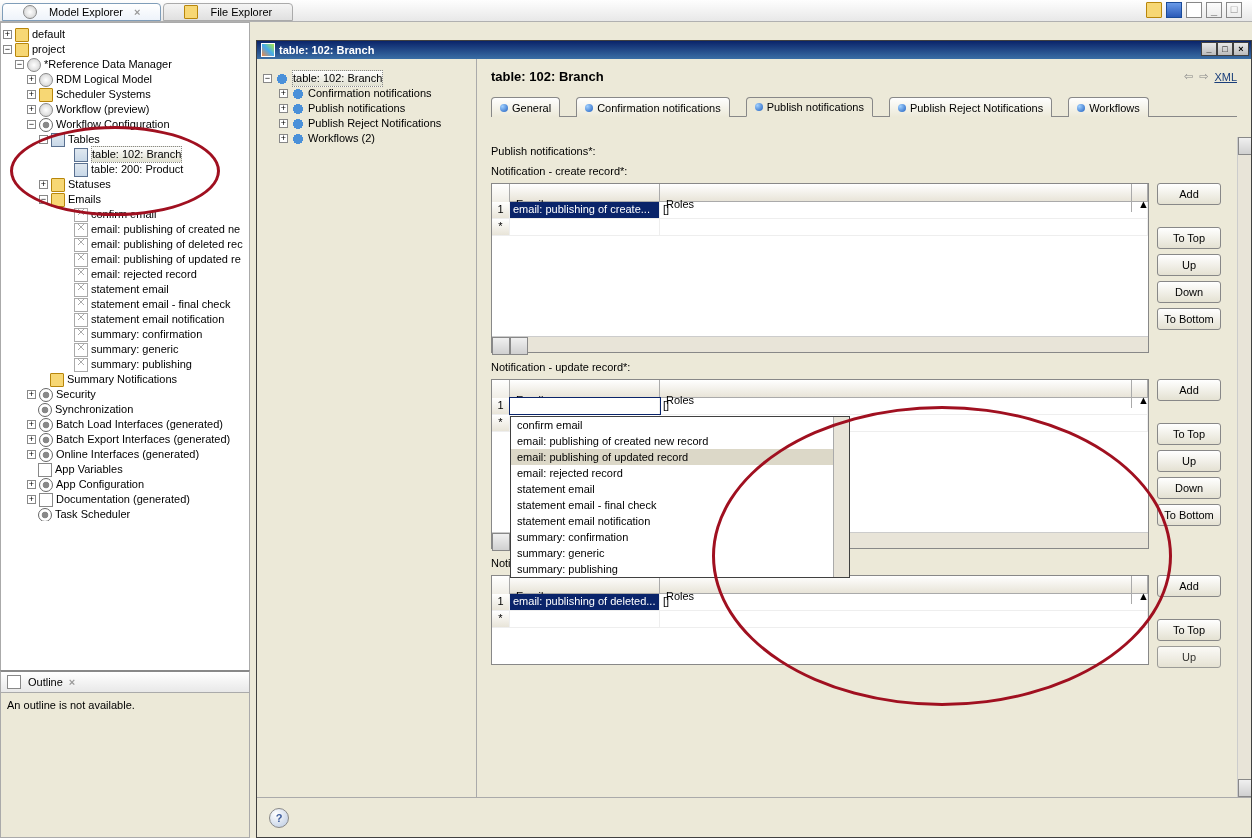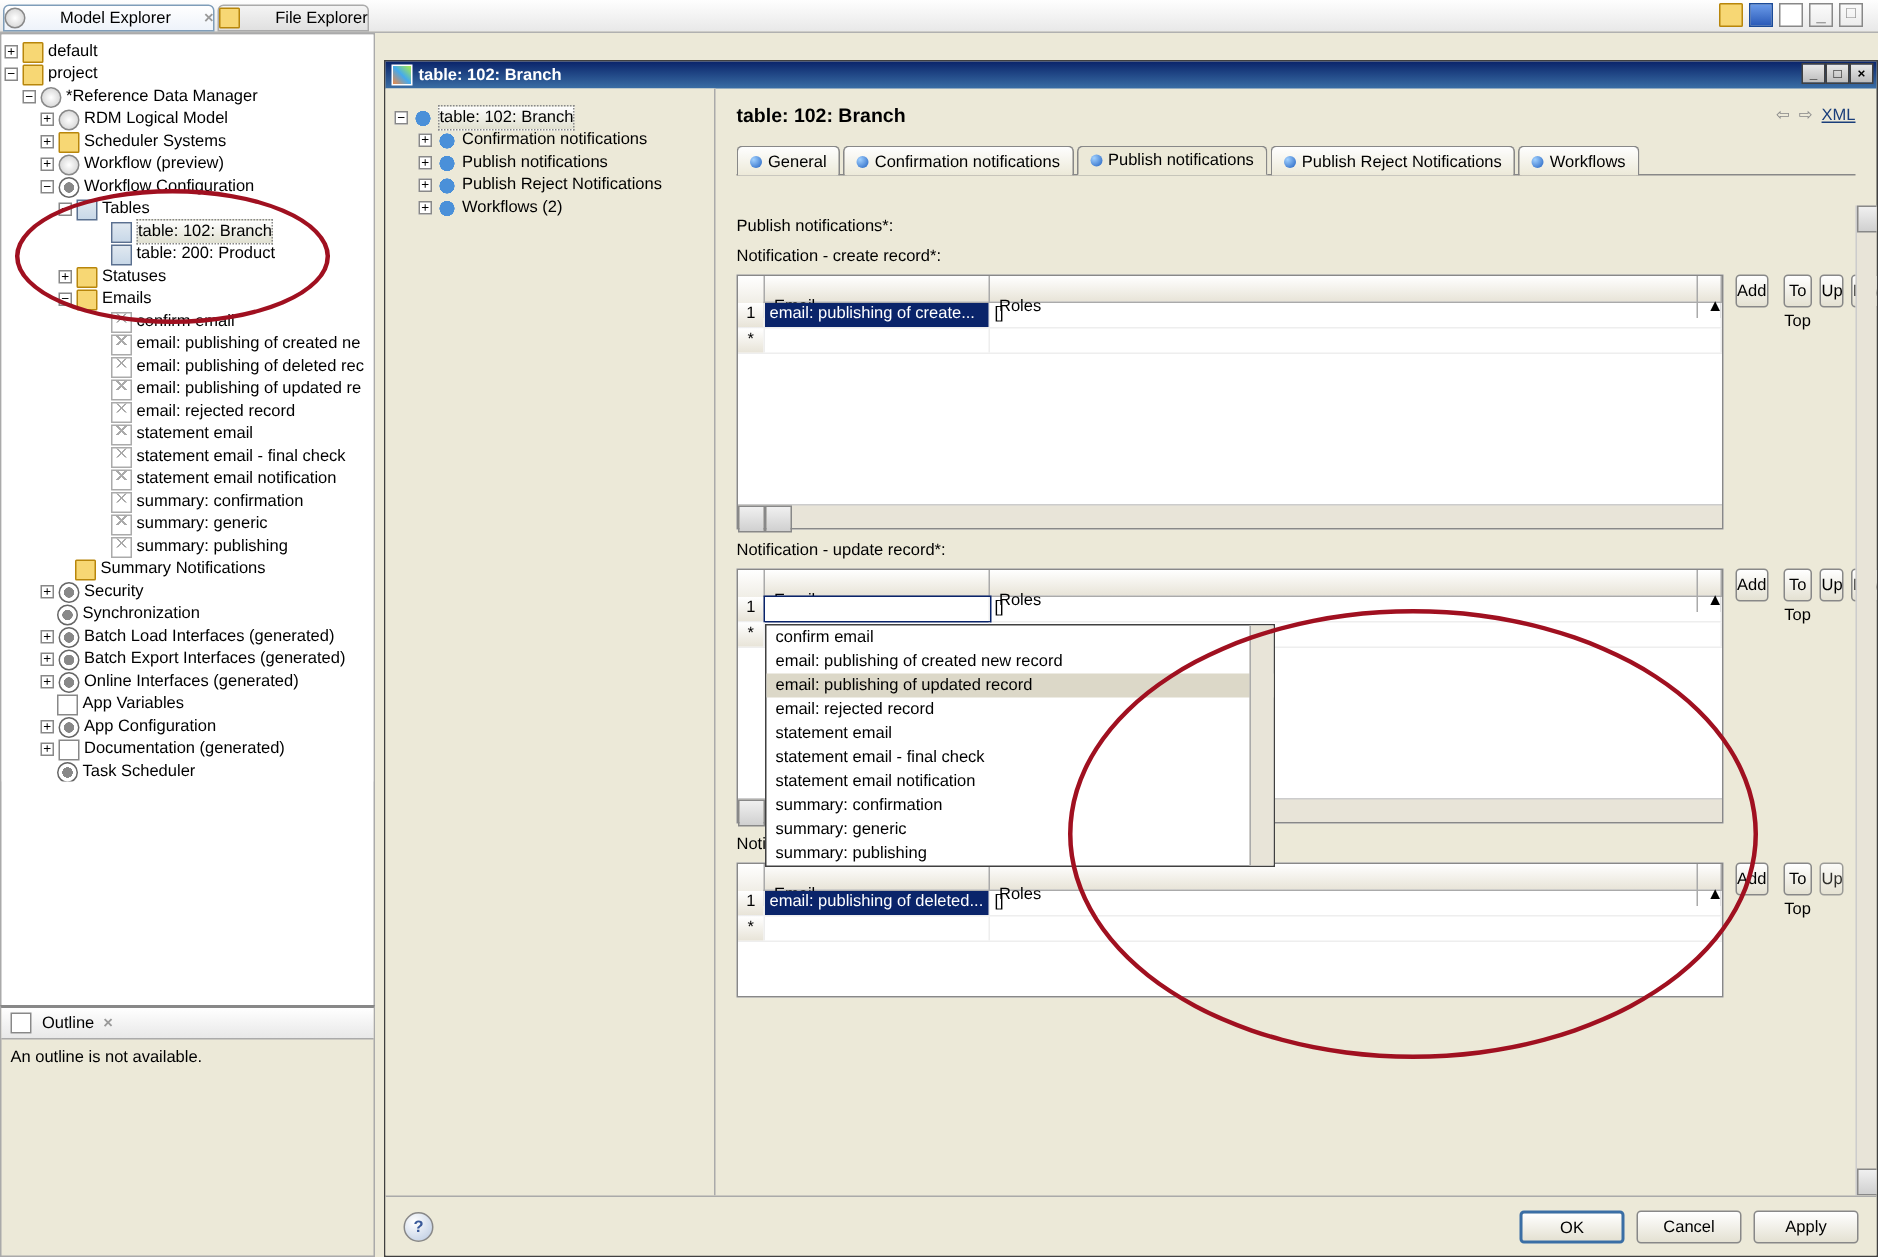"Model Explorer" .tab-btn { gap: 20px -> 9px; padding: 2px 0 -> 2px 20px }
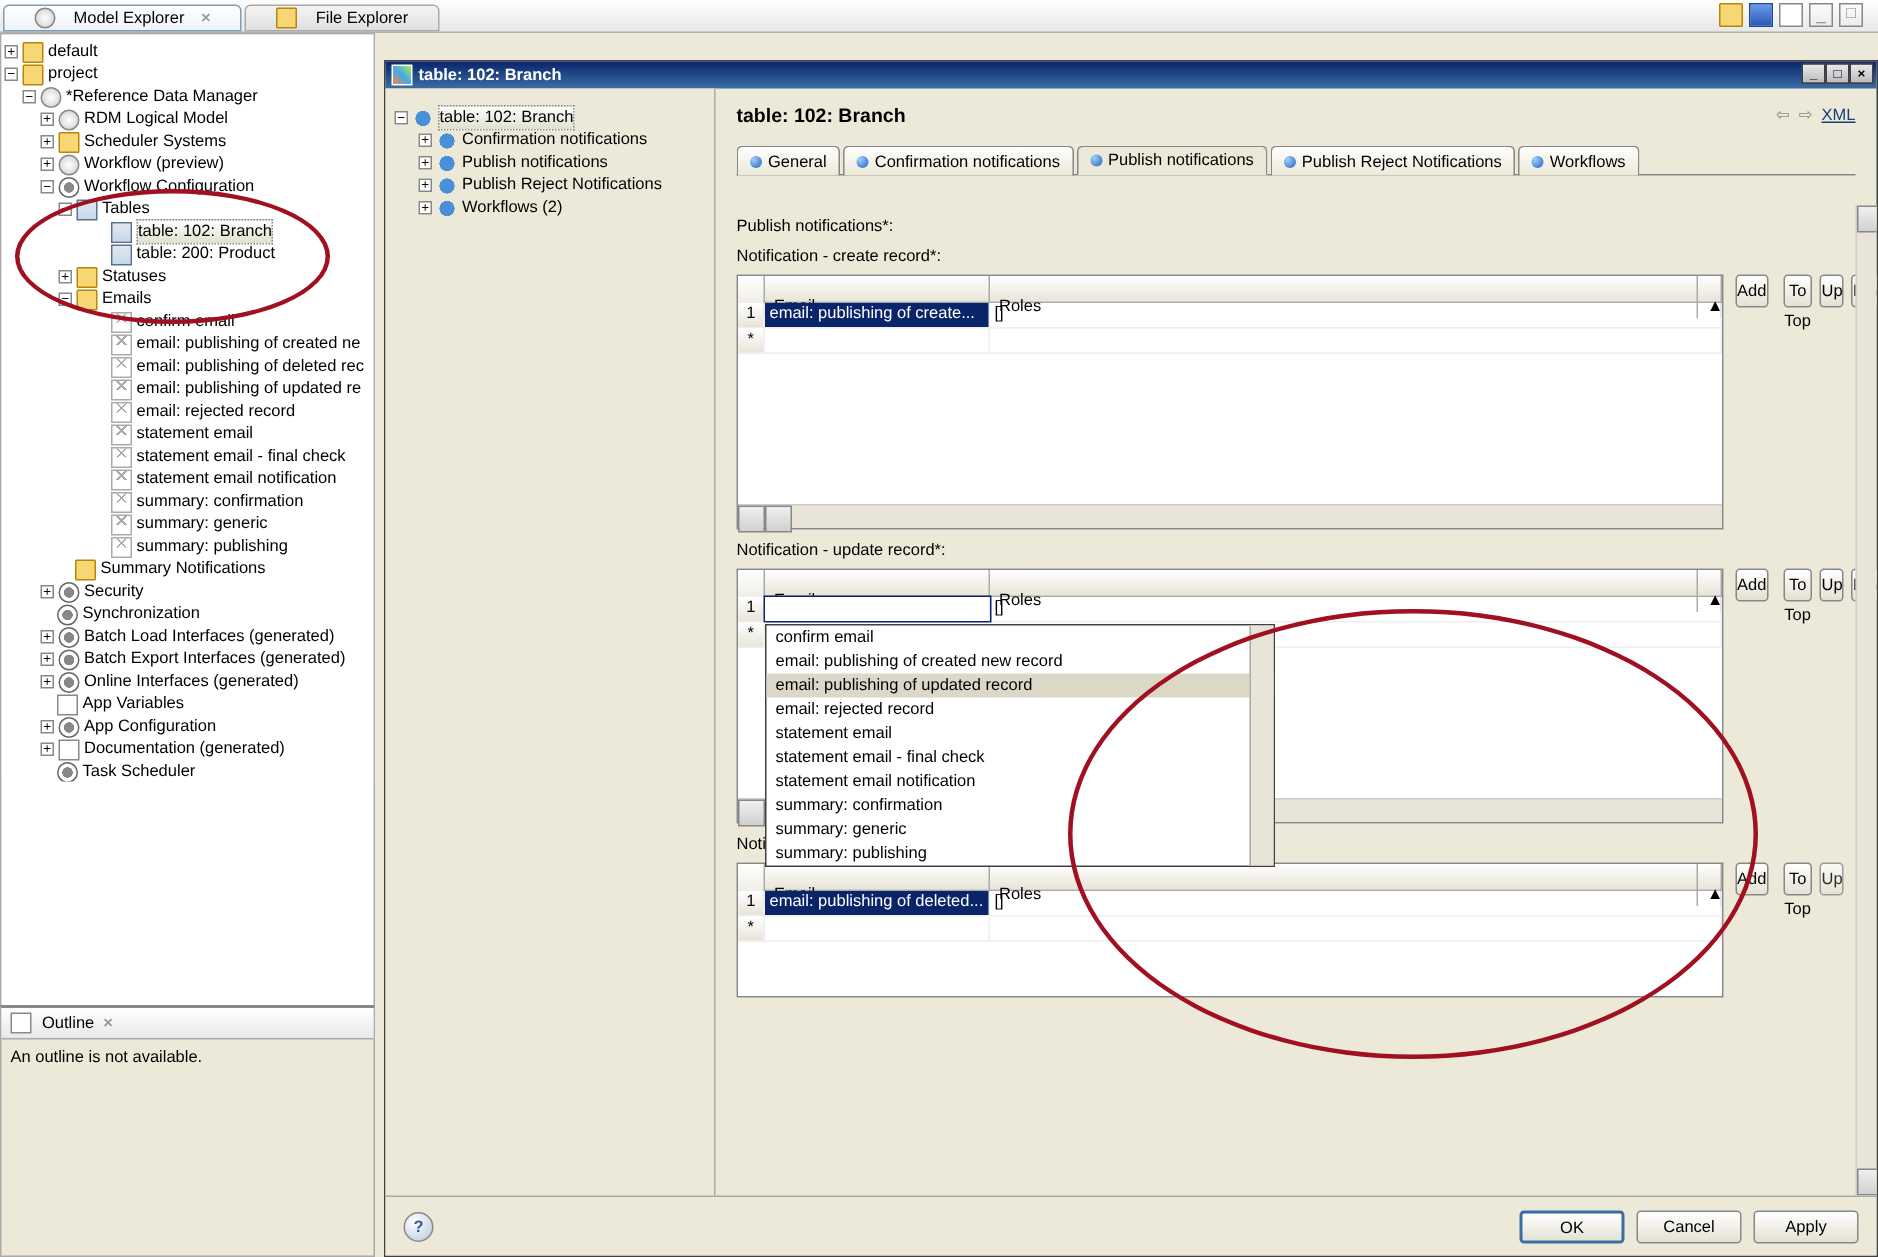"General" .tabs-row { gap: 2px -> 16px }
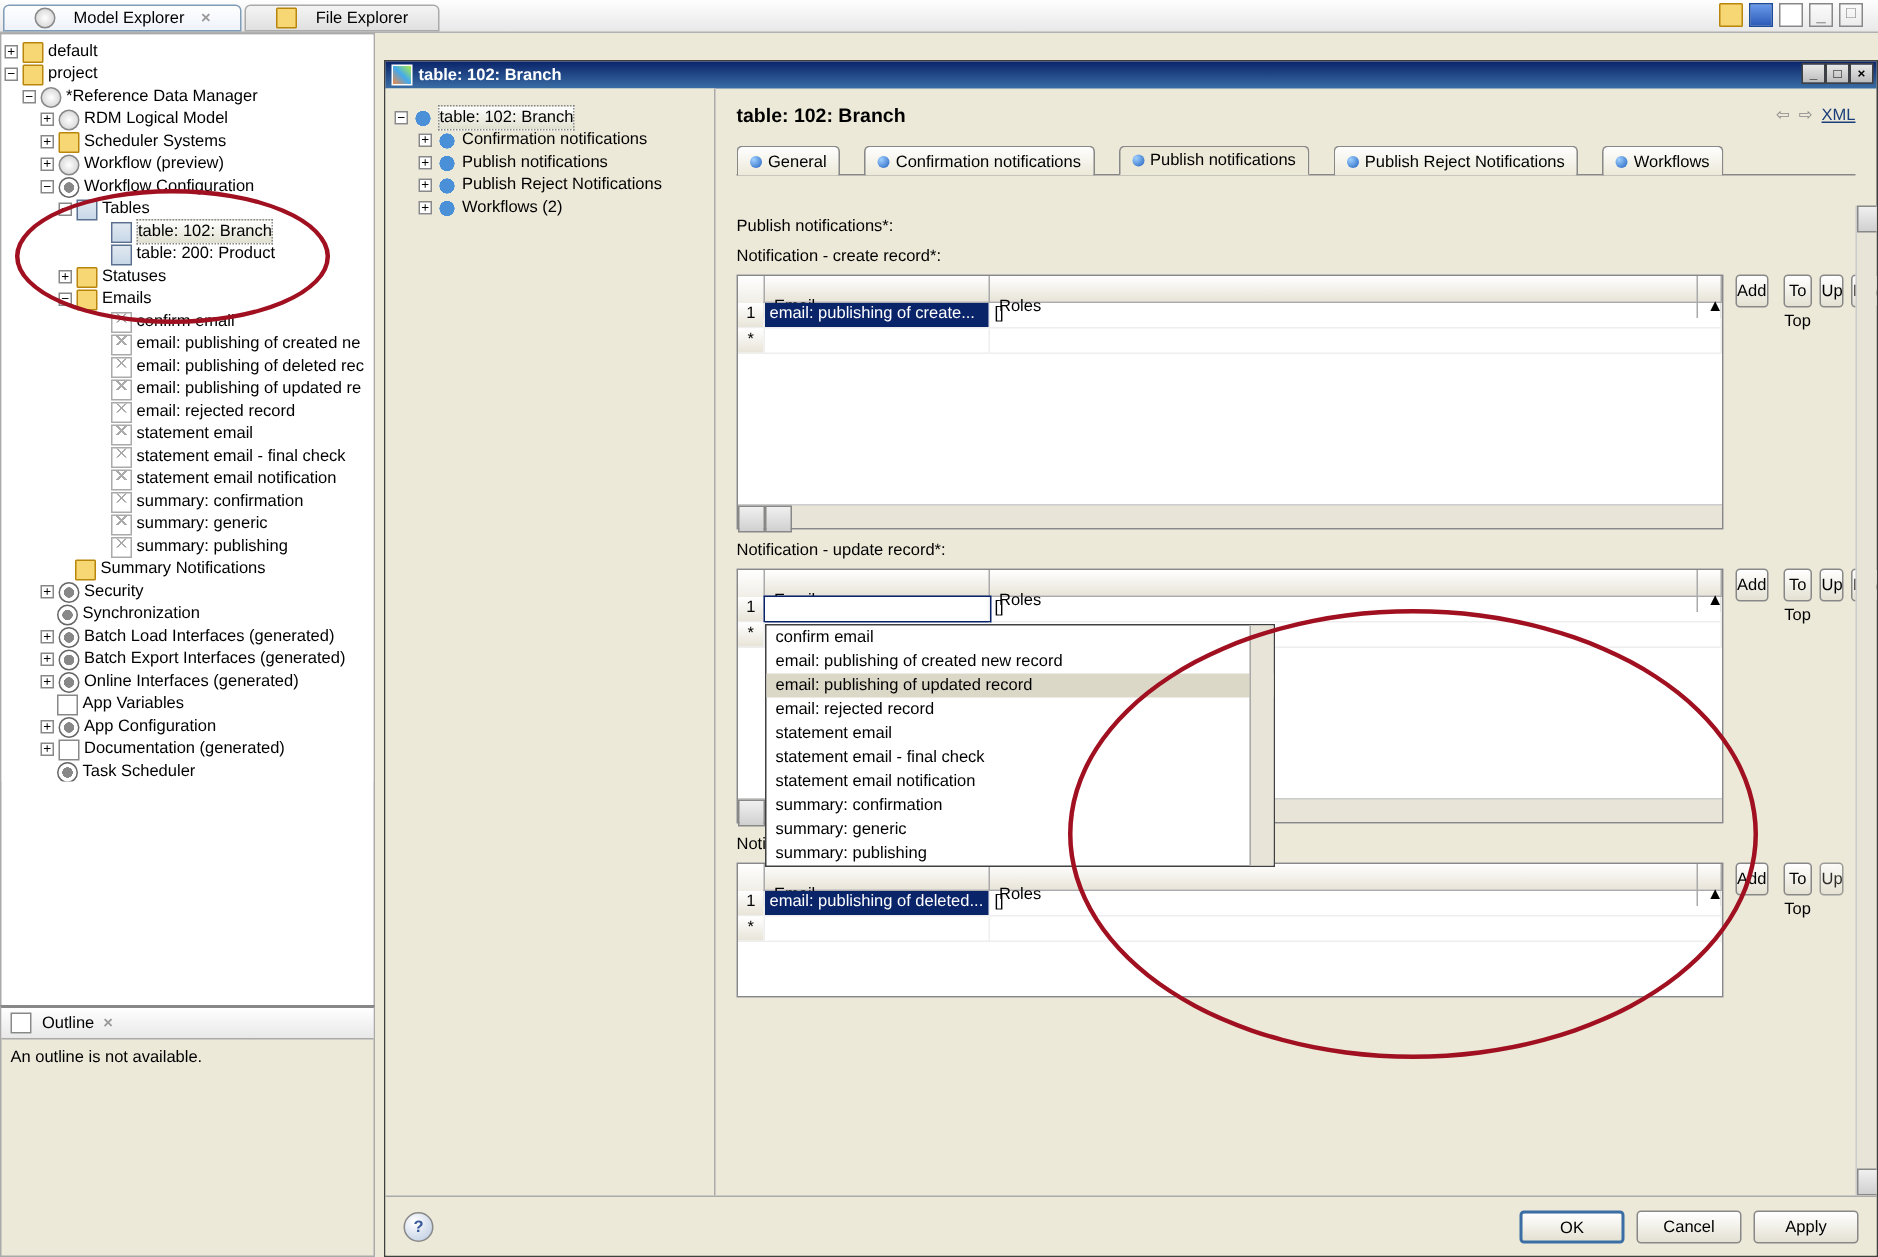"Add" .grid-btns { flex-direction: row -> column }
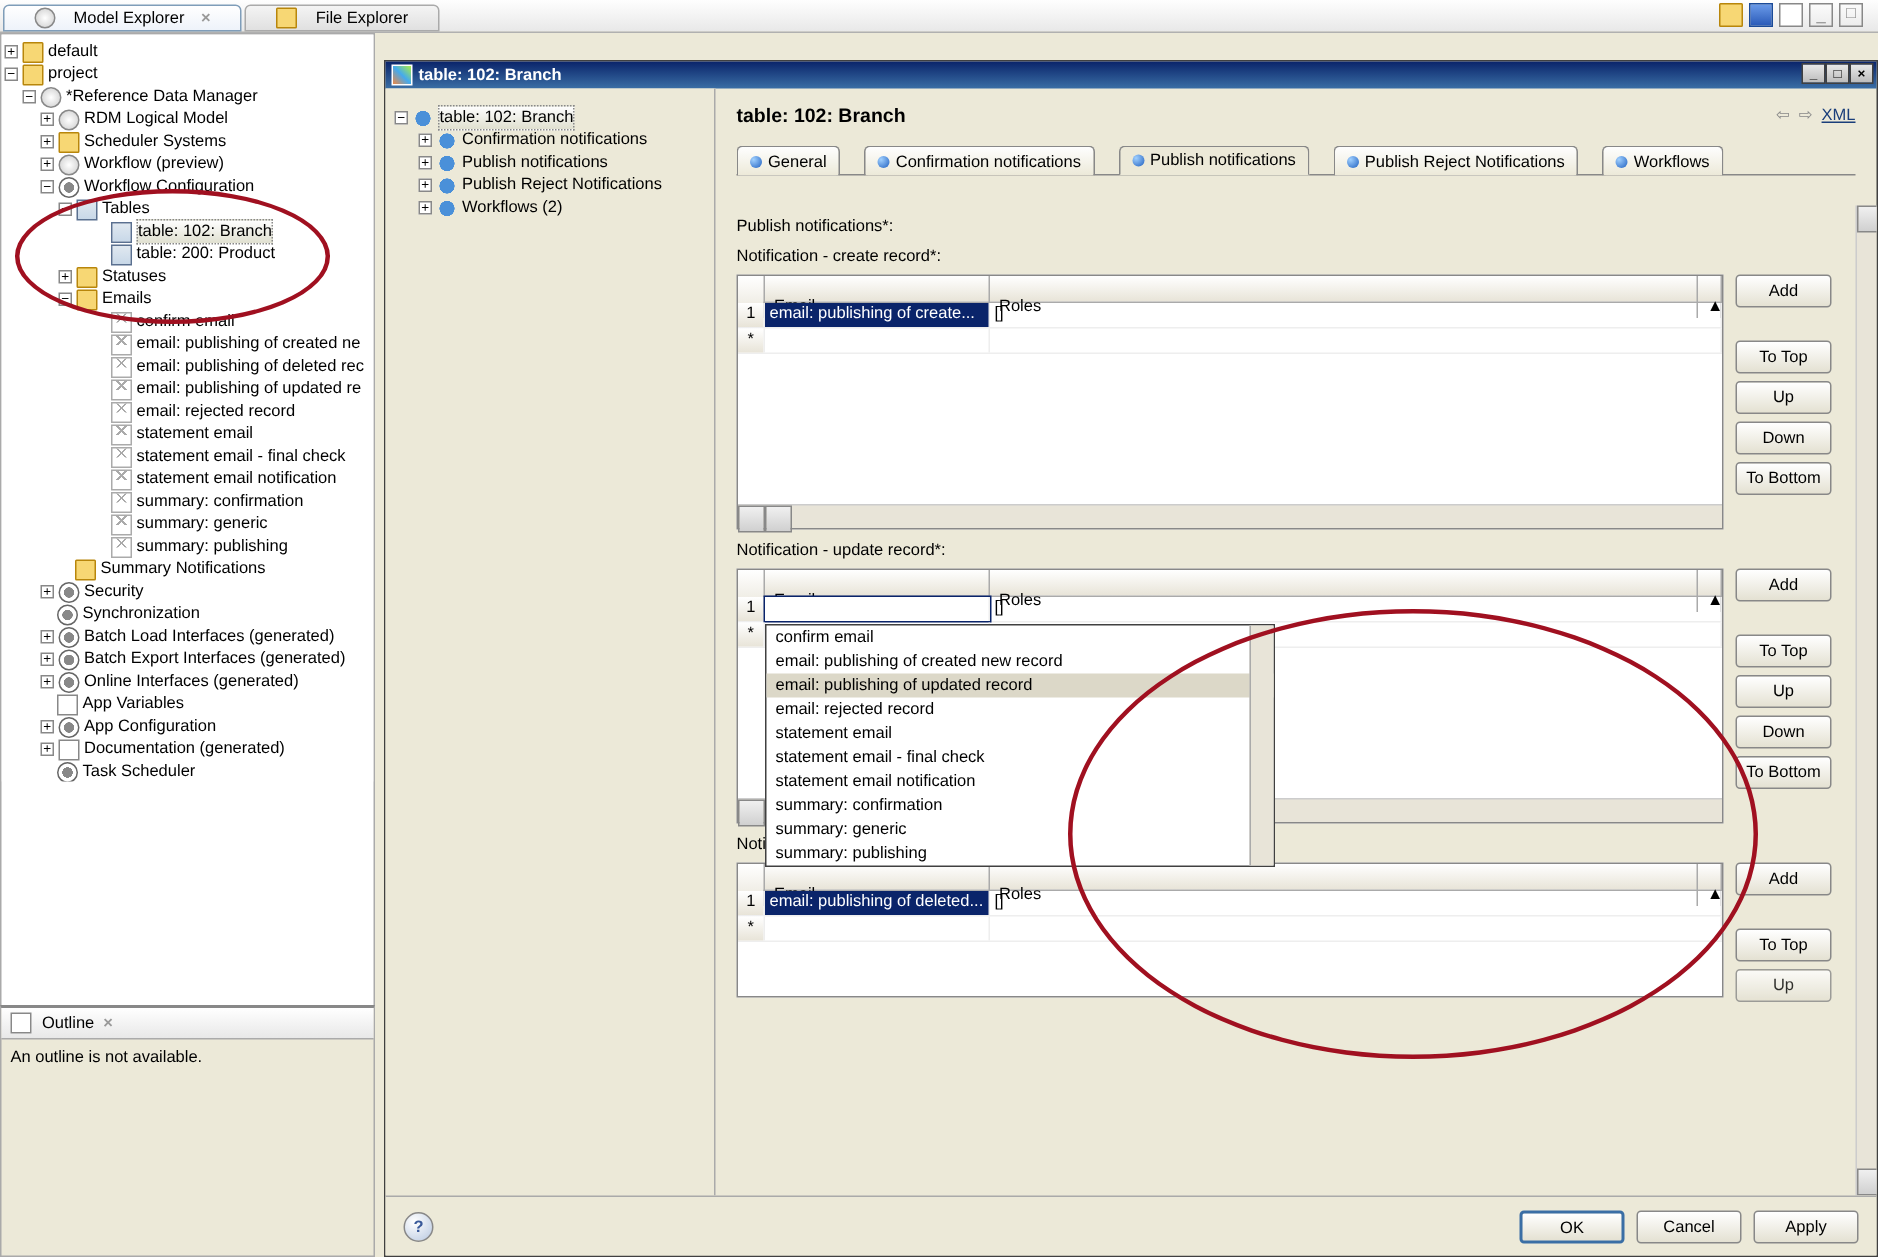"OK" div.footer-btns { html: <div> <div>OK</div> <div>Cancel</div> <div>Apply</div> </div> -> none }
